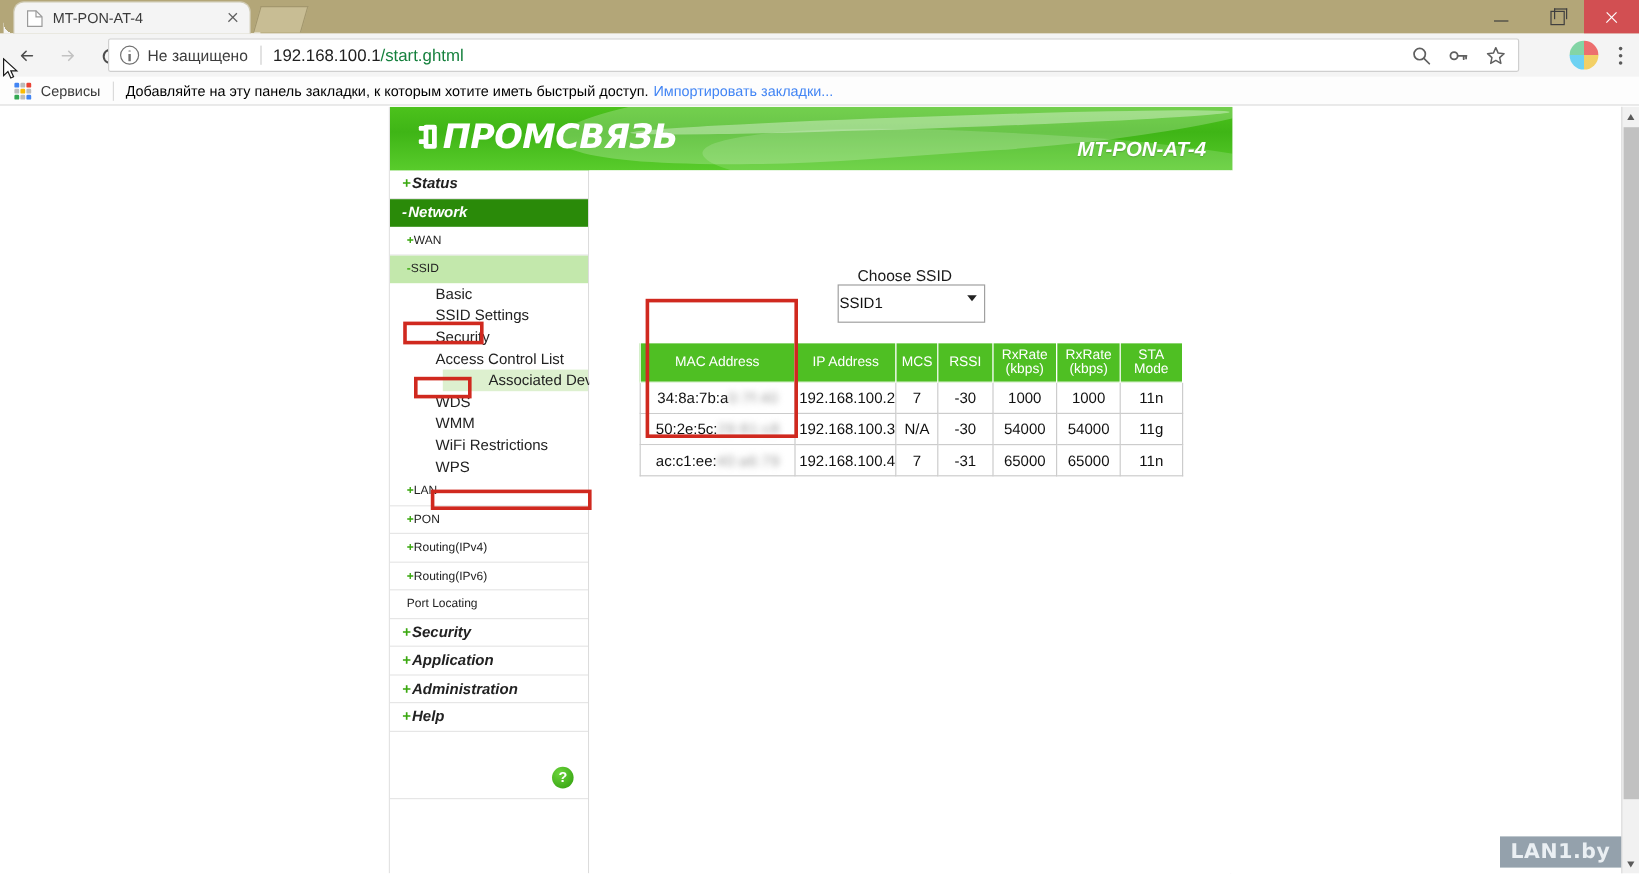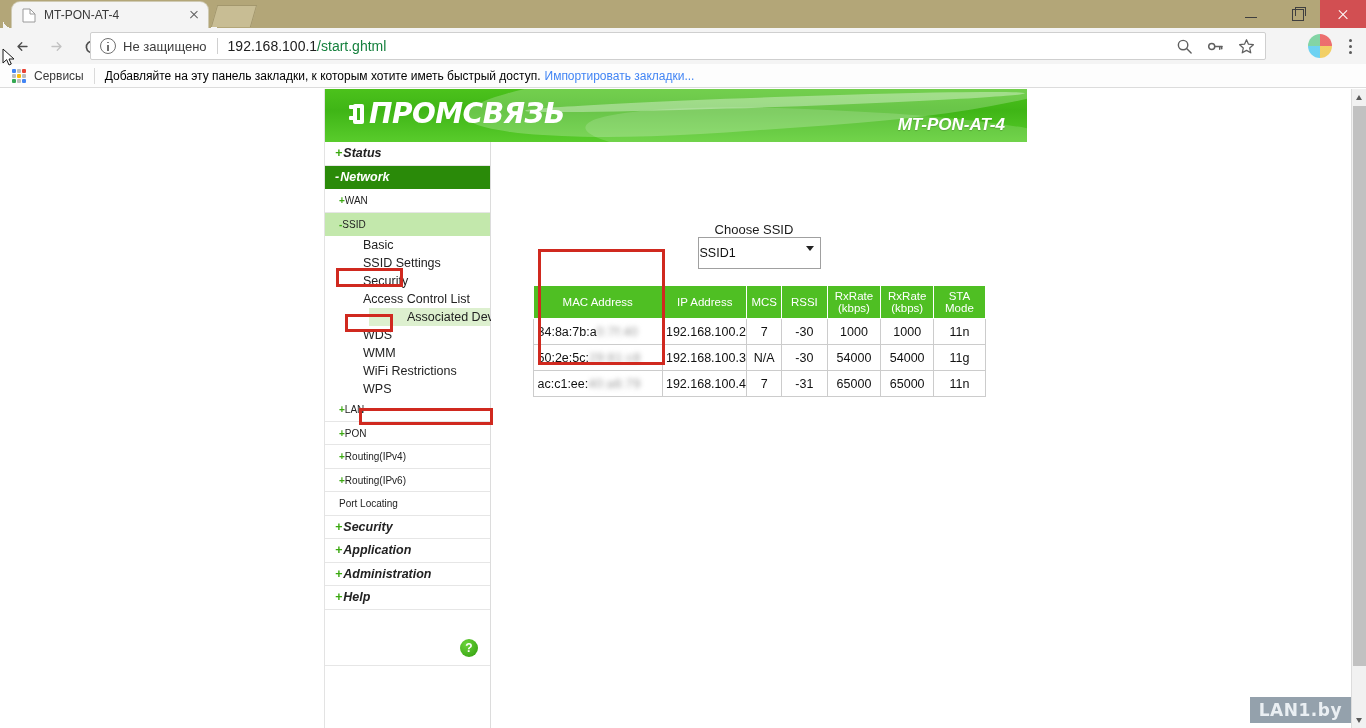"34:8a:7b:a" table.devtable td.mac { text-align: left -> center }
